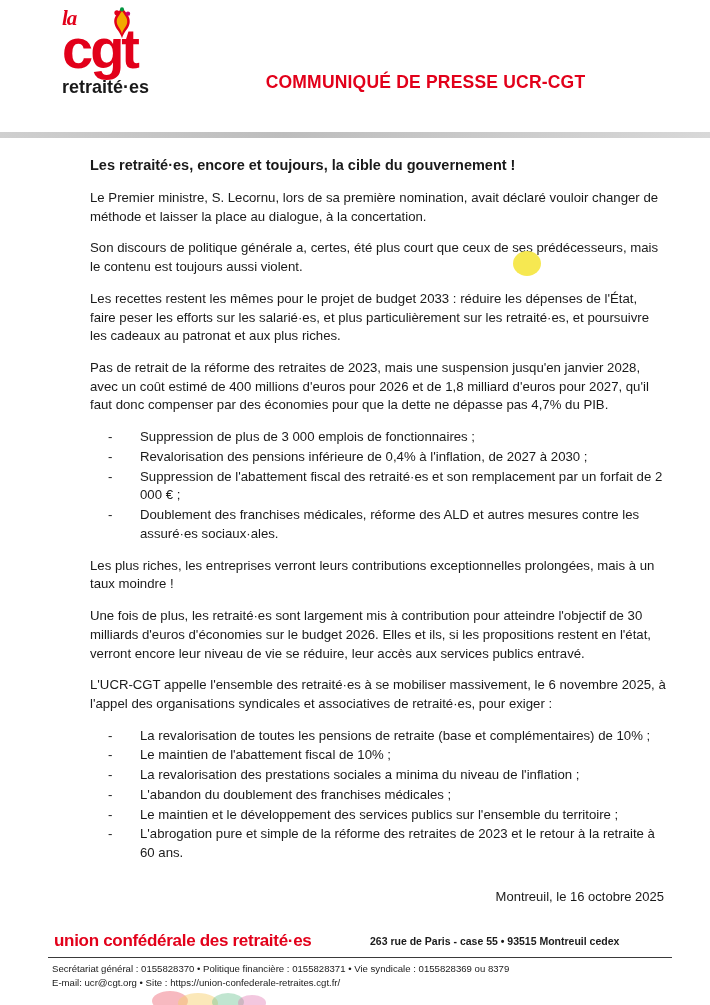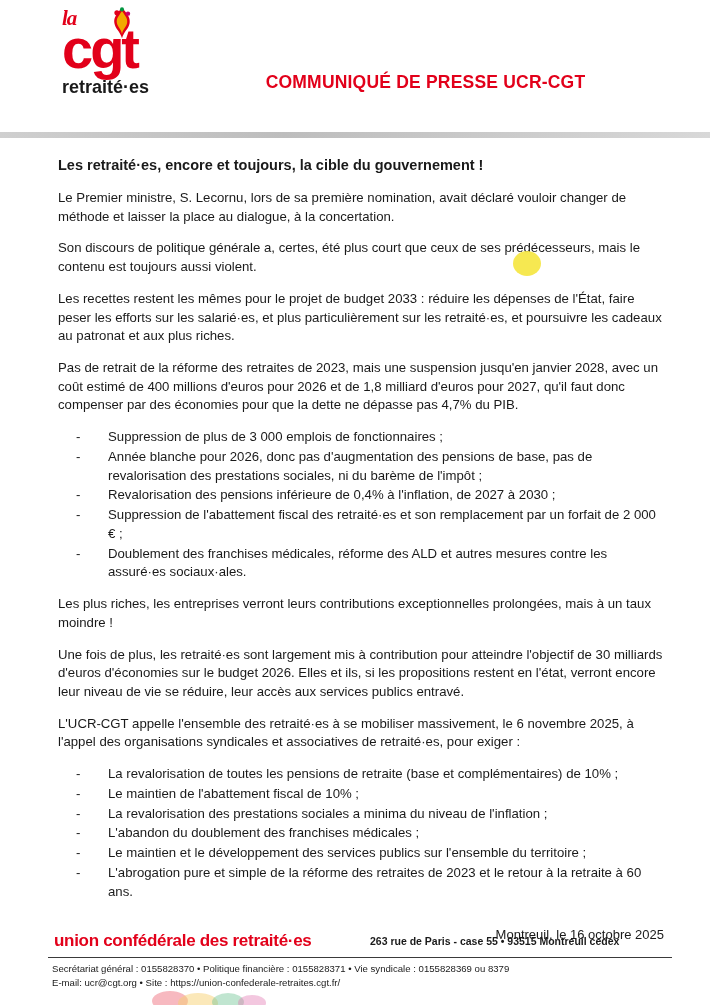"Les retraité·es, encore et toujours," .content { padding: 18px 44px 0 58px -> 18px 44px 0 90px }
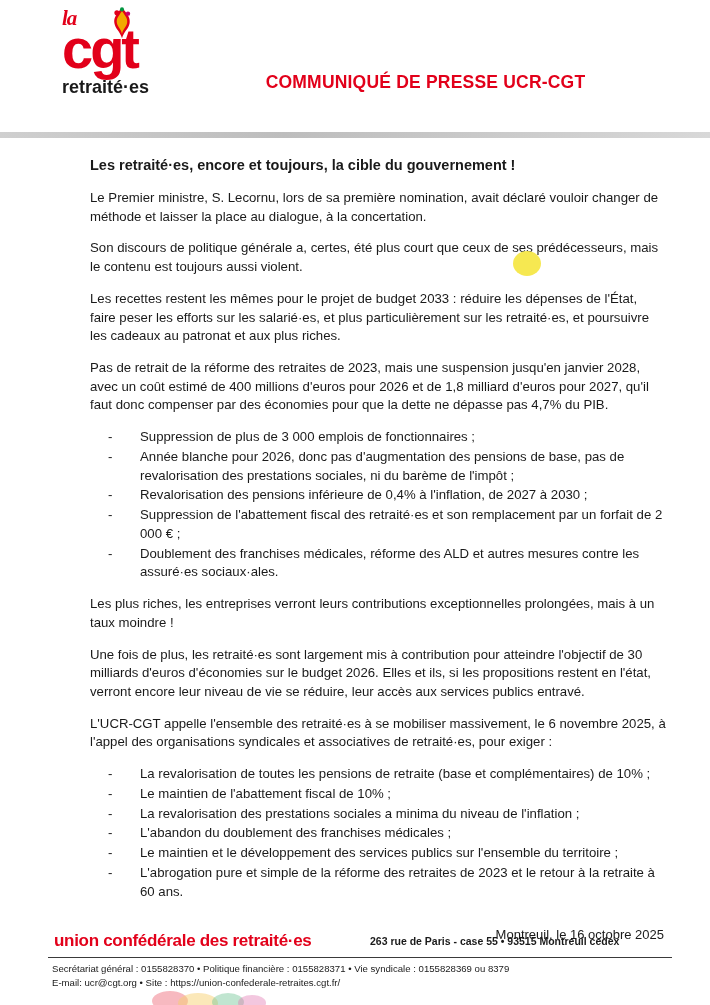"Année blanche pour 2026, donc" li { html: <li>Année blanche pour 2026, donc pas d'augmentation des pensions de base, pas de revalorisation des prestations sociales, ni du barème de l'impôt ;</li> -> none }
